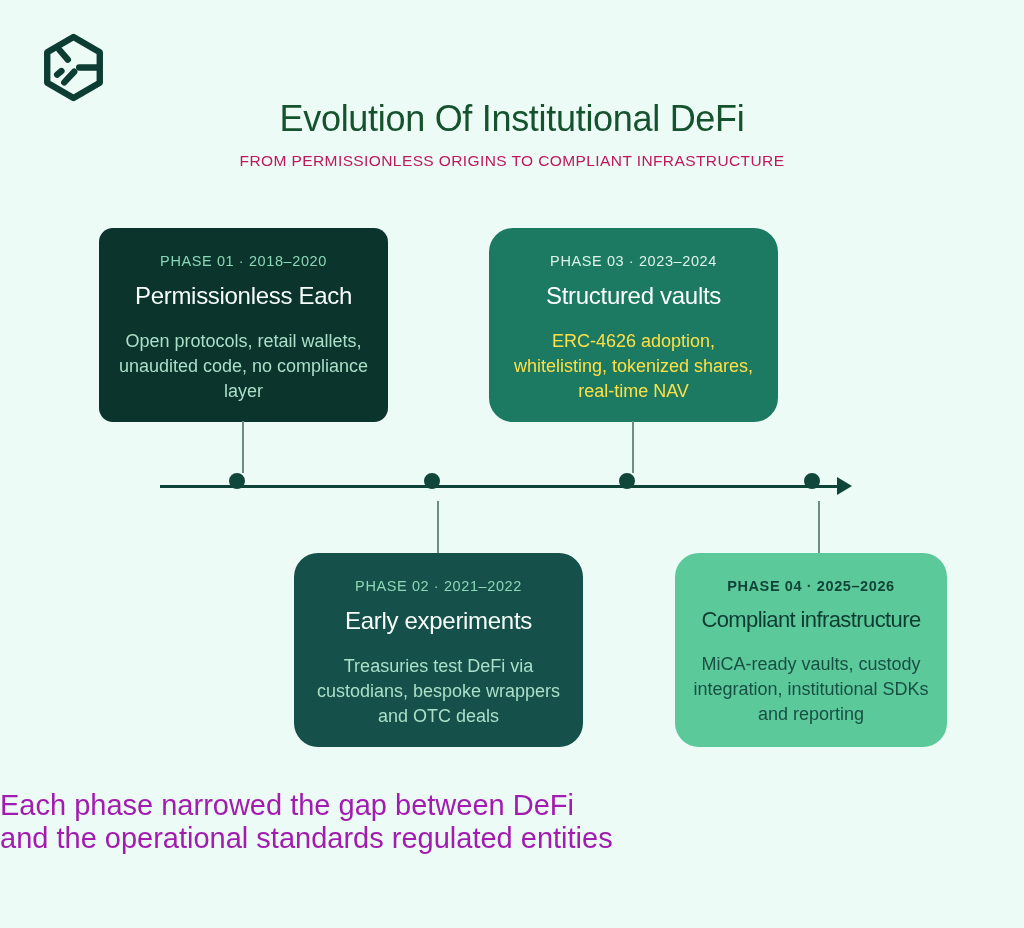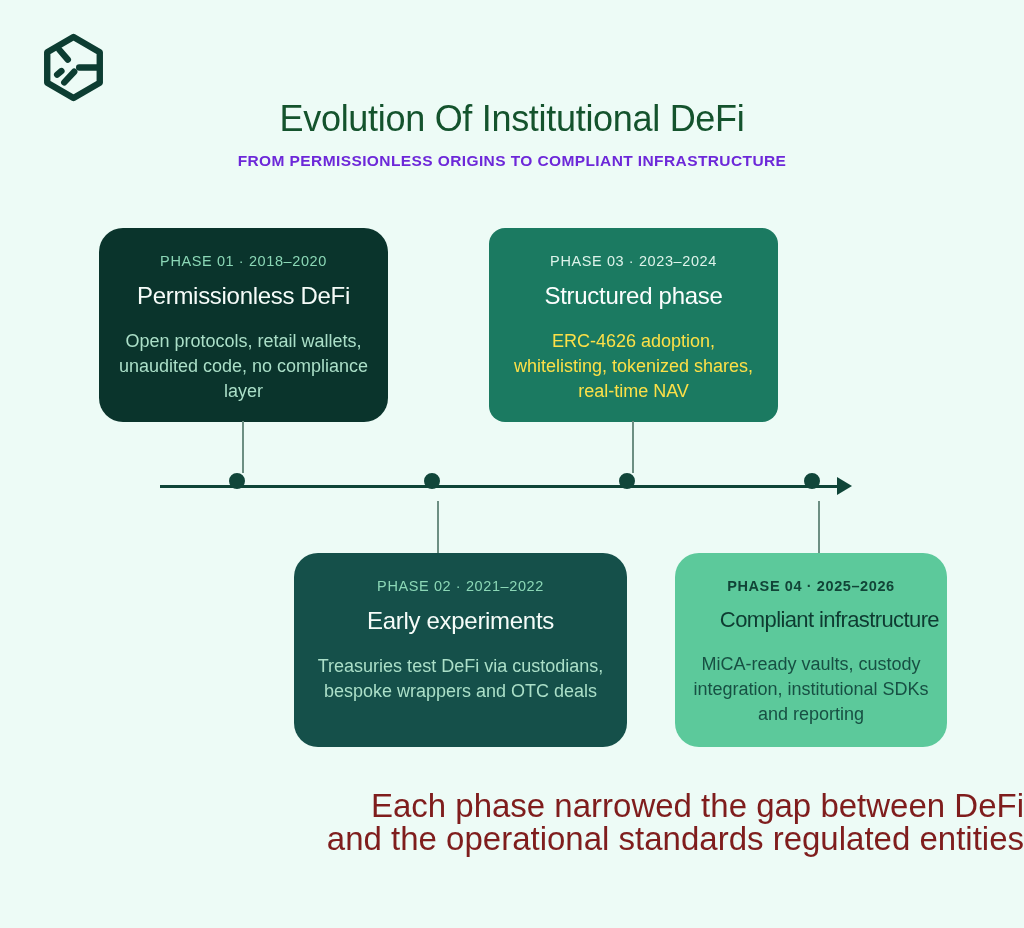"FROM PERMISSIONLESS ORIGINS TO COMPLIANT" .page-subtitle { color: #6d28d9 -> #be185d; font-weight: 700 -> 400 }
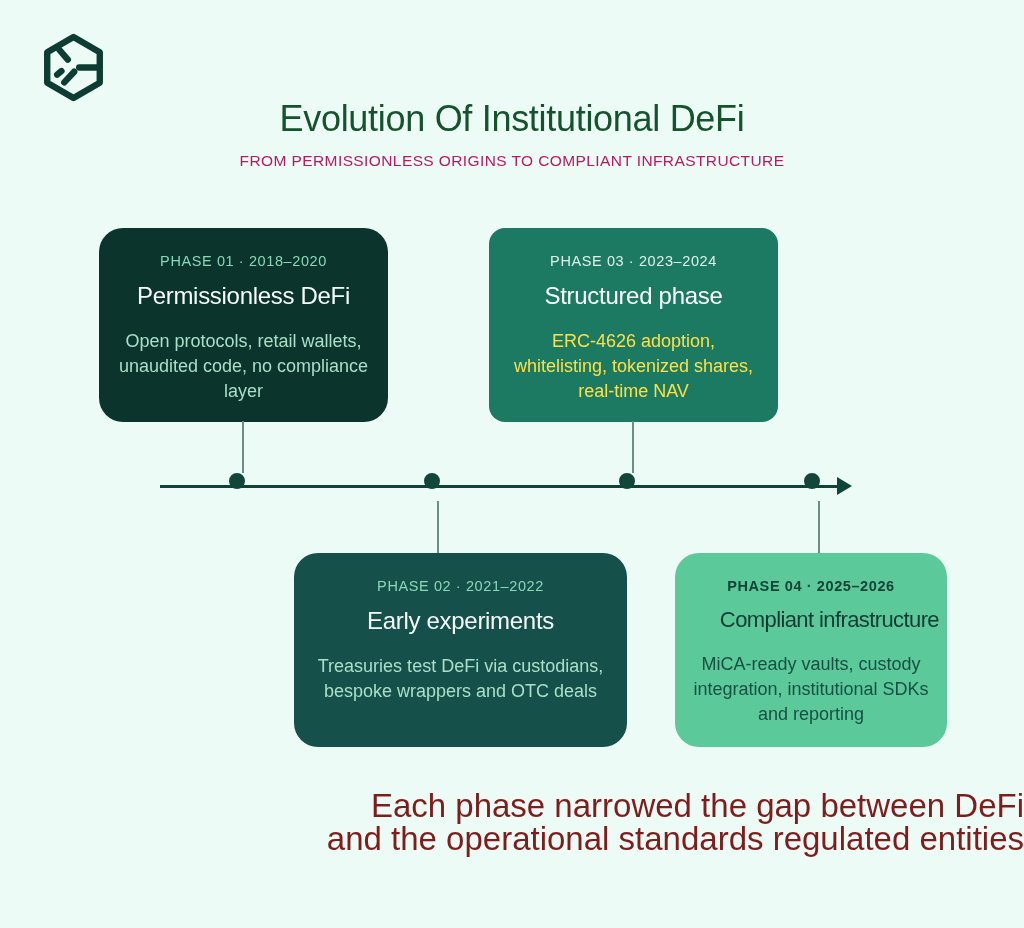"PHASE 01 · 2018–2020" .c1 { border-radius: none -> 14px }
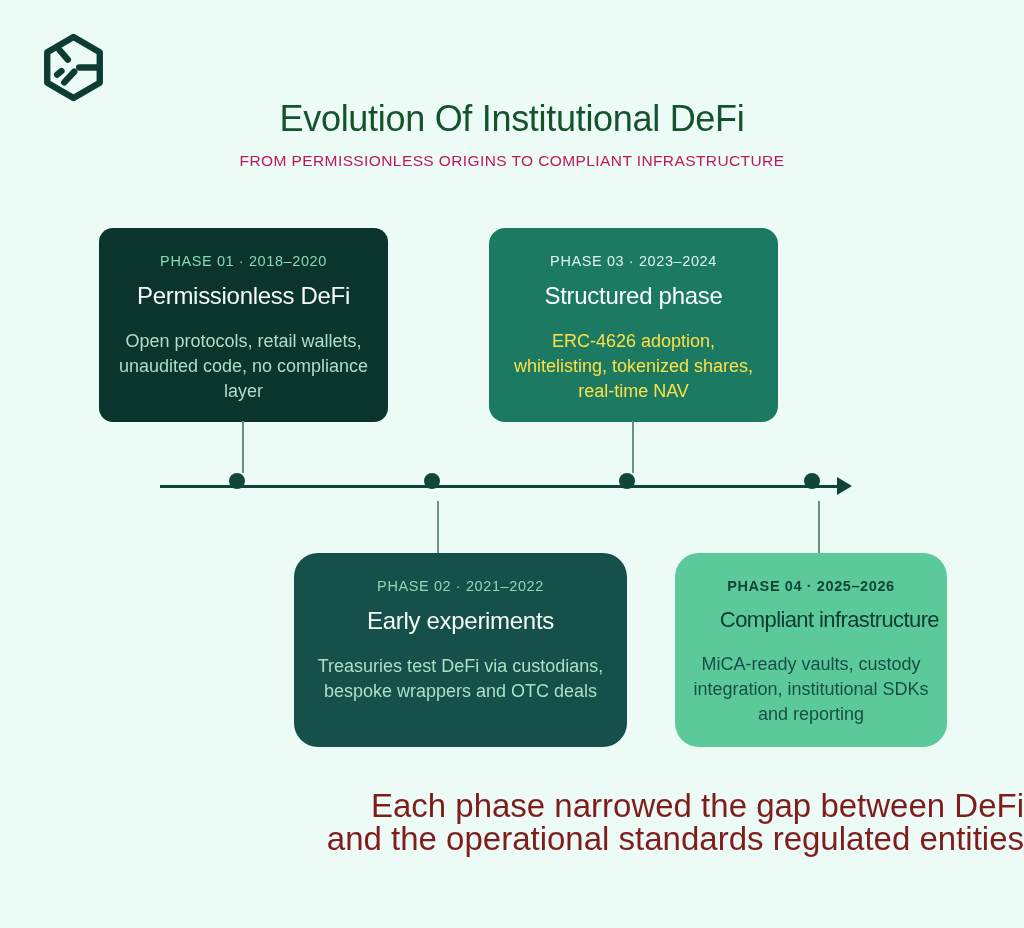"PHASE 03 · 2023–2024" .c3 { border-radius: 16px -> none }
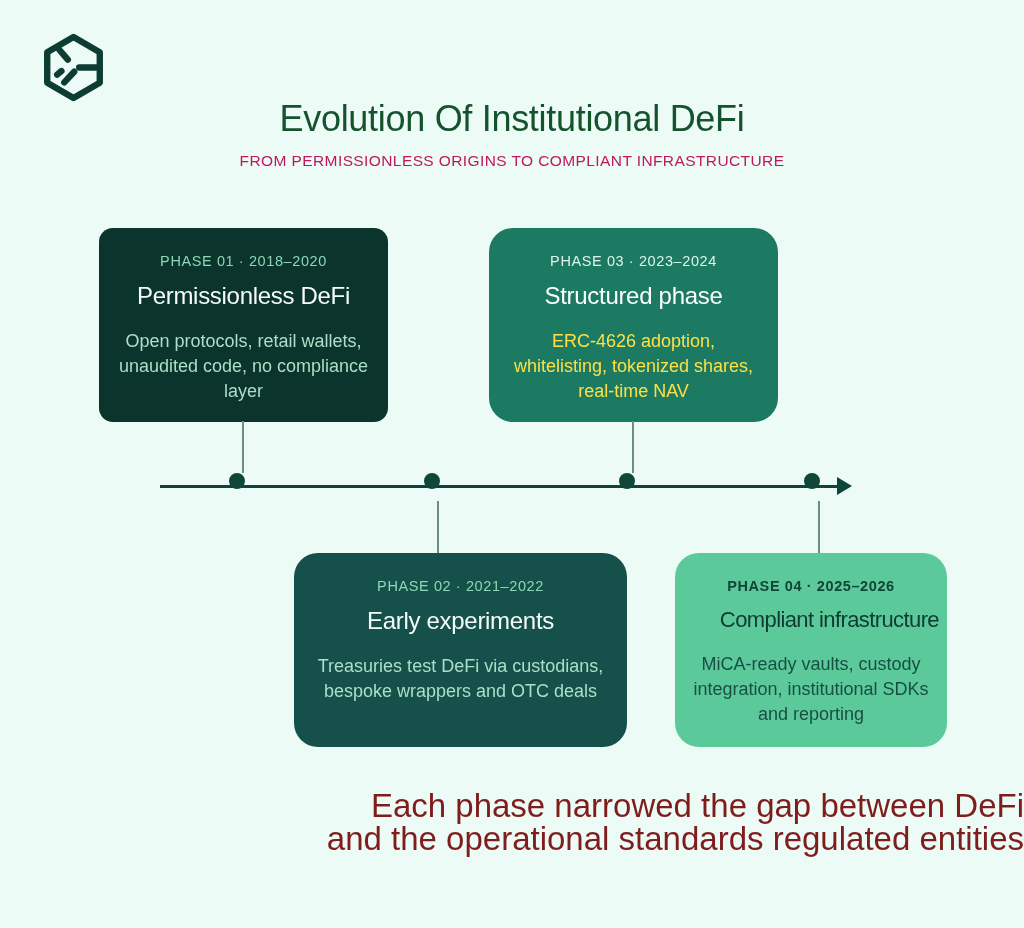"Permissionless DeFi" div.card-title { text: DeFi -> Each }
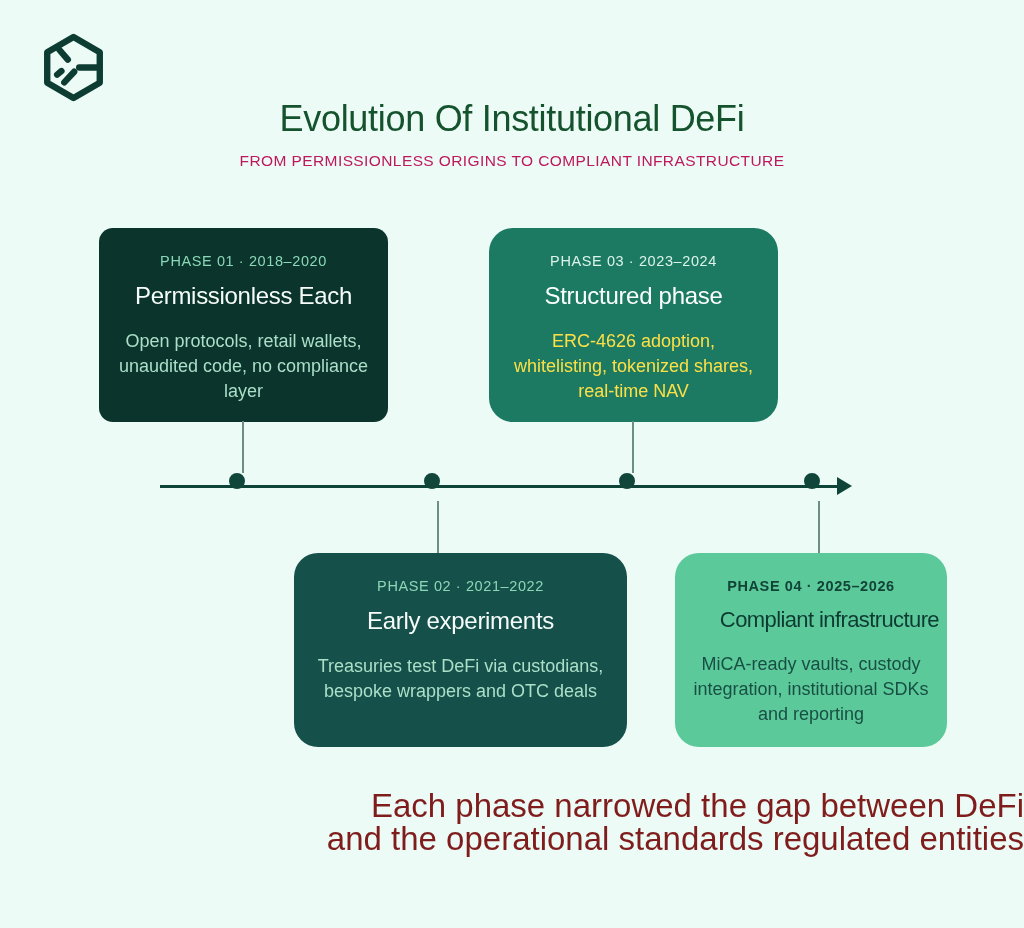"Structured phase" div.card-title { text: phase -> vaults }
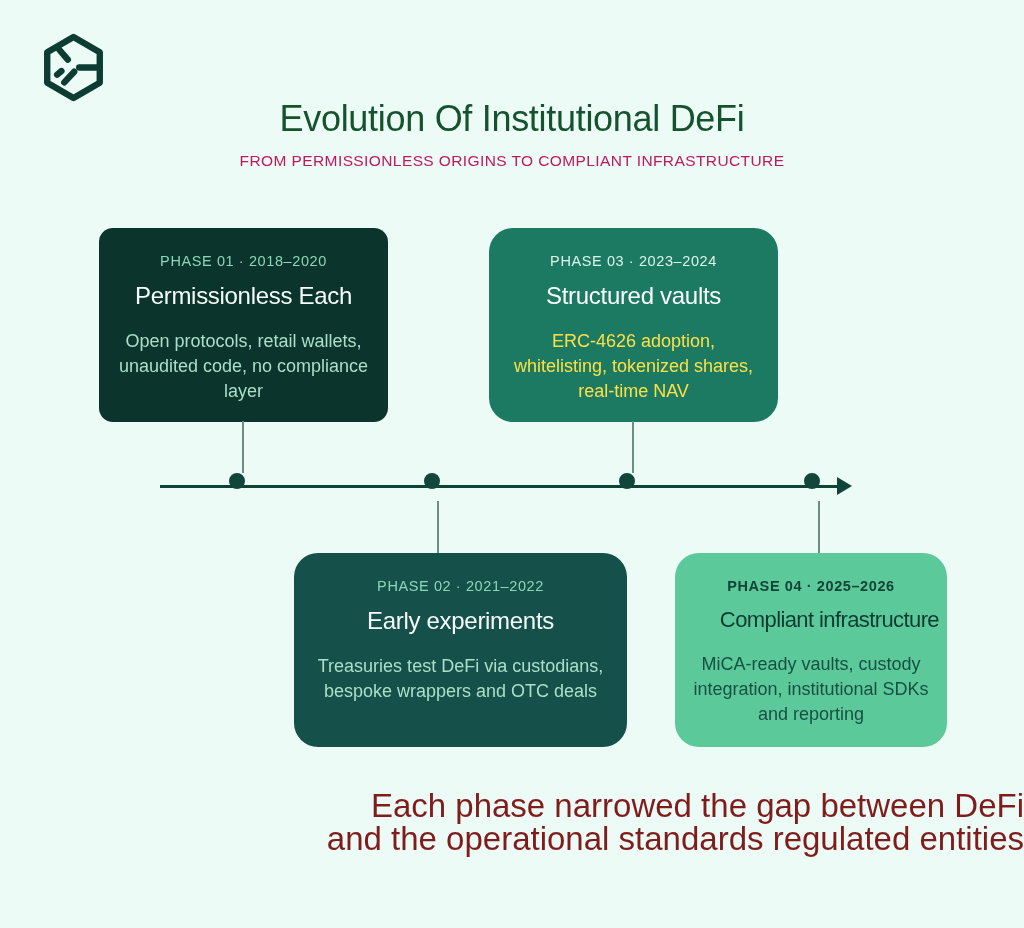"PHASE 02 · 2021–2022" .c2 { width: 333px -> 289px }
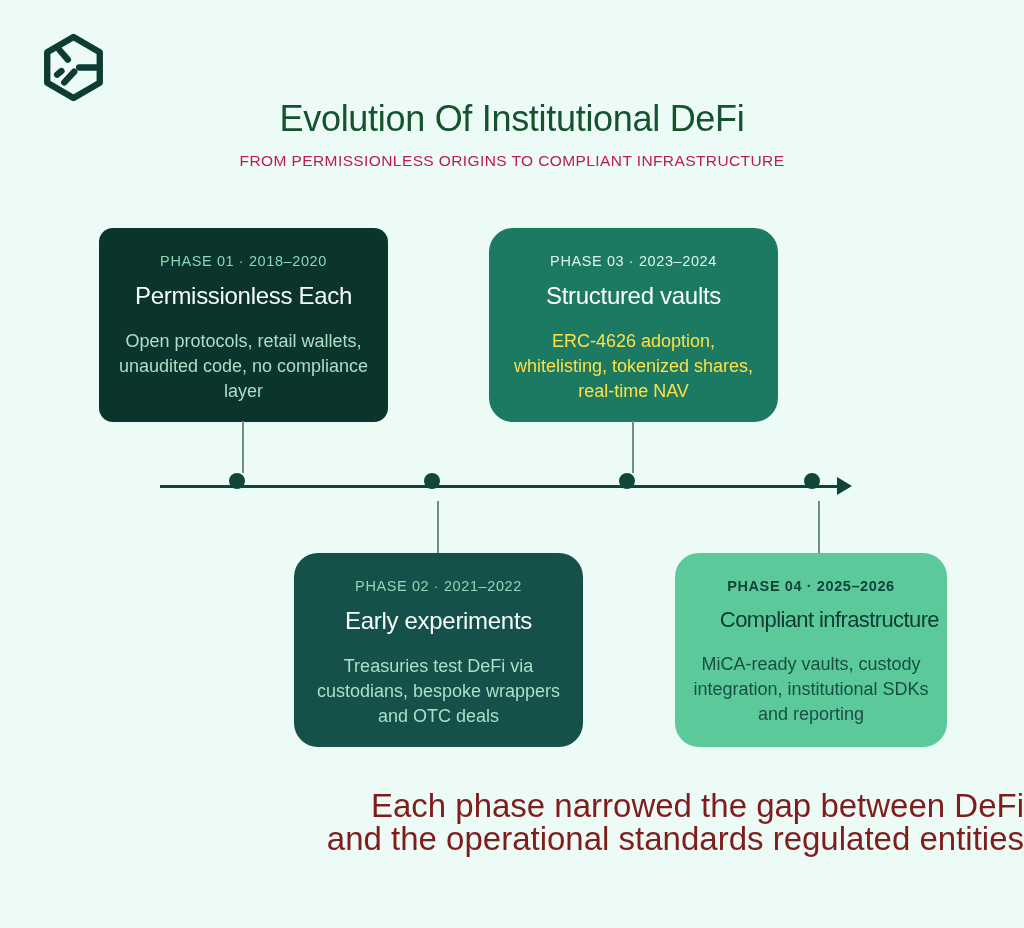"Compliant infrastructure" .c4 .card-title { text-align: right -> none }
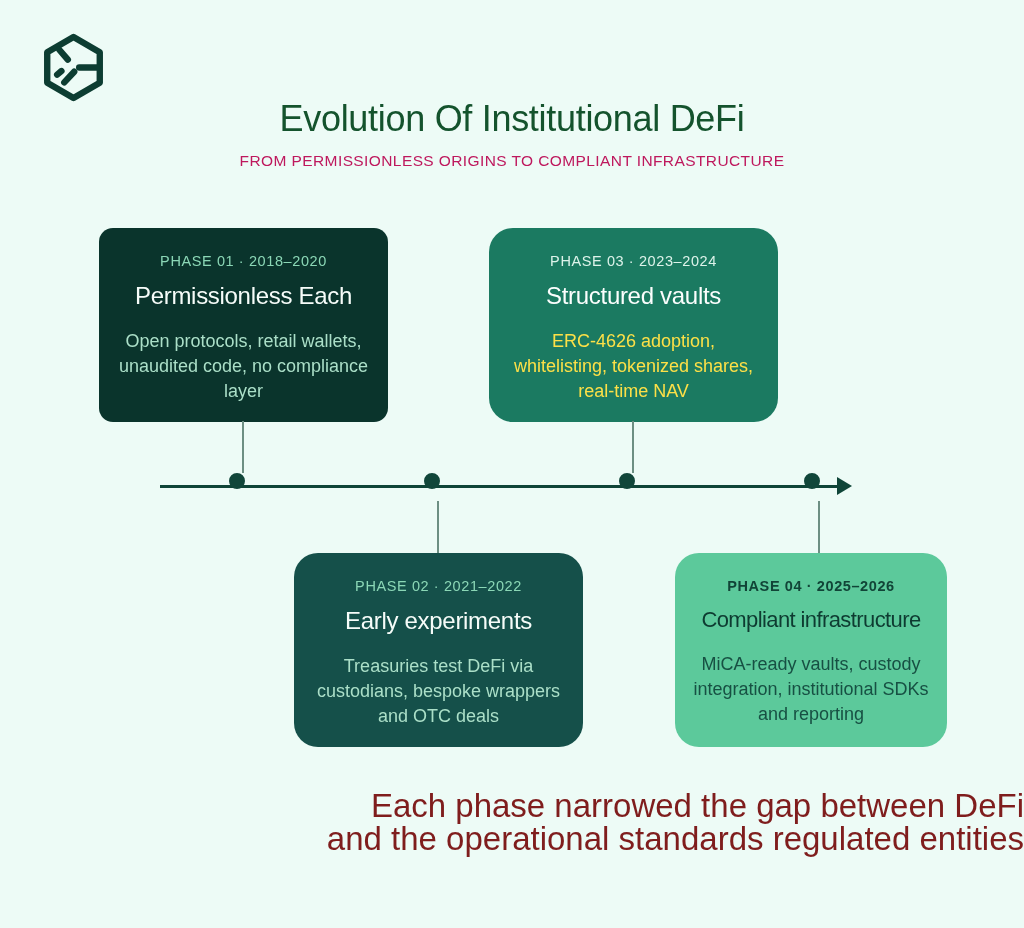"Each phase narrowed the gap" .footer { color: #7f1d1d -> #a21caf; font-size: 33px -> 29px; text-align: right -> left }
